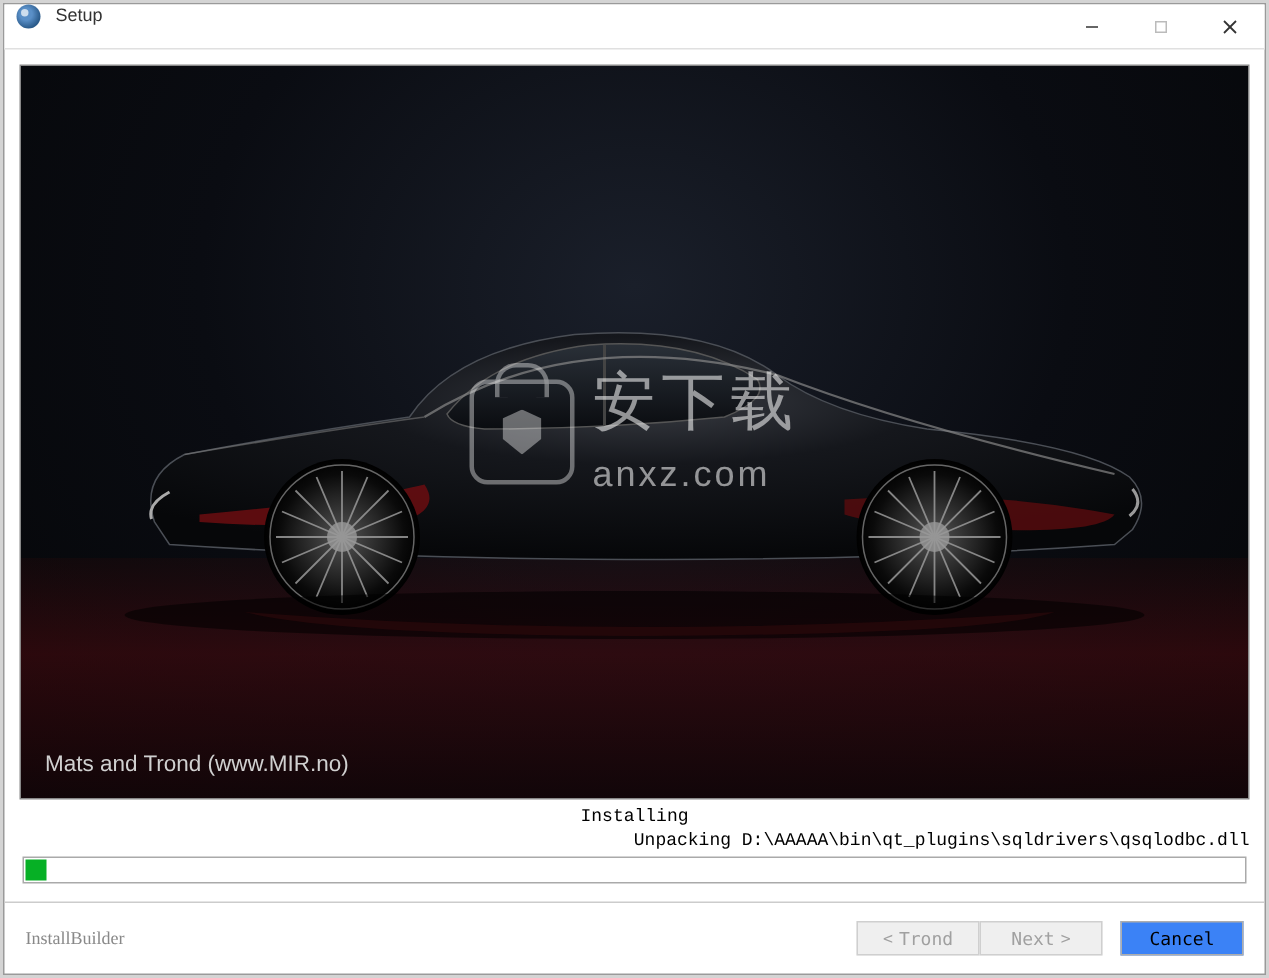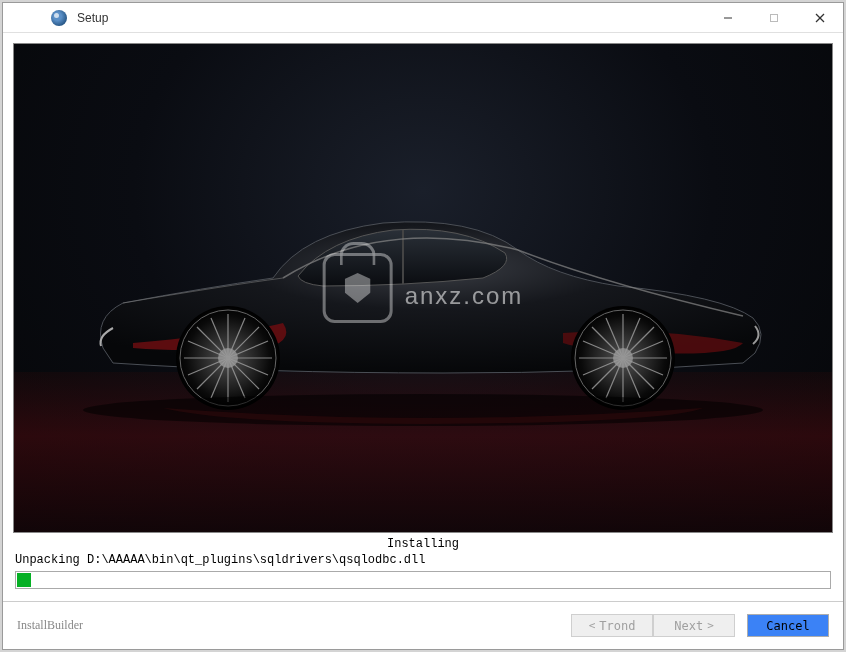"Setup" .titlebar { align-items: center -> none; padding-left: 40px -> none }
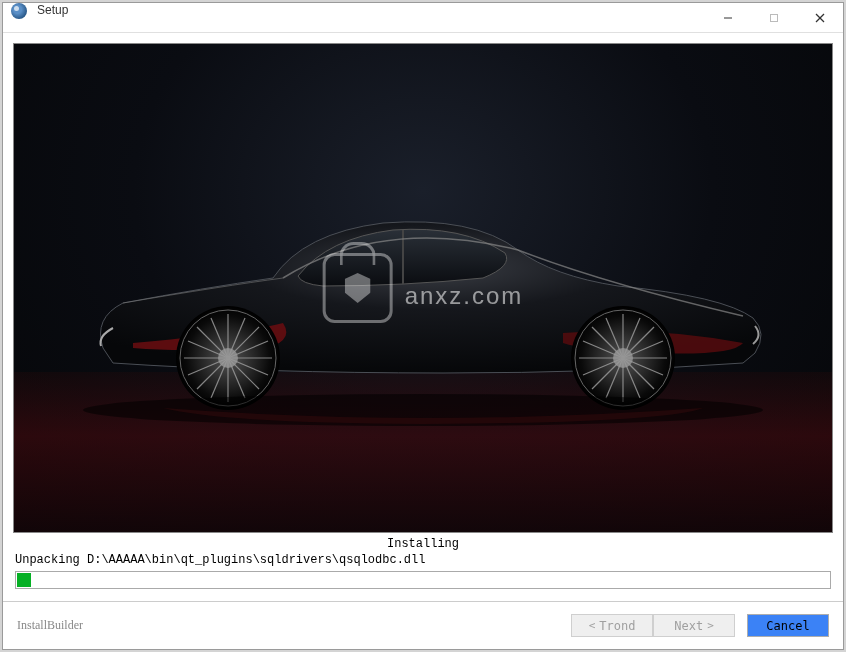"安下载" span.cn { html: none -> <span>安下载</span> }
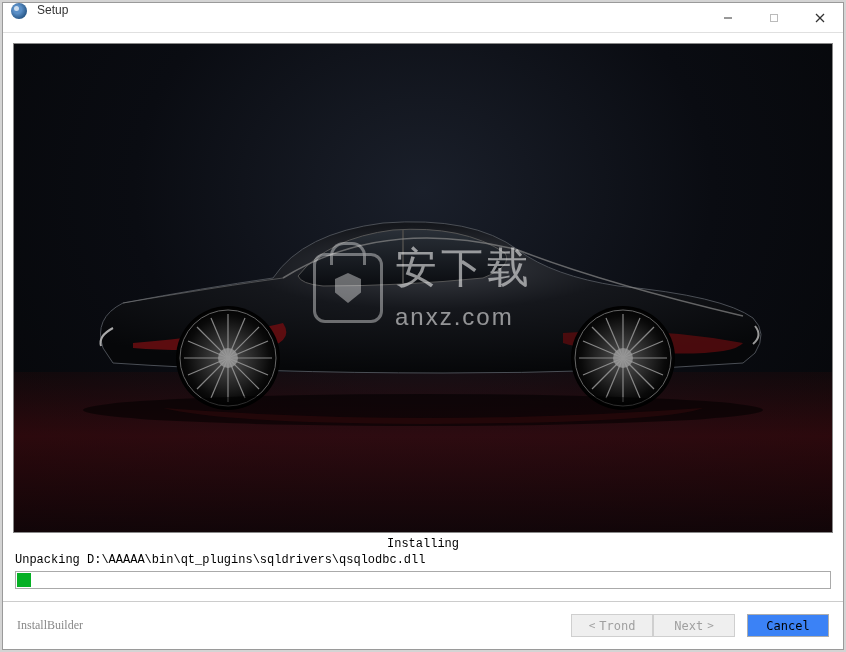"Mats and Trond (www.MIR.no)" div.credit { html: none -> <div>Mats and Trond (www.MIR.no)</div> }
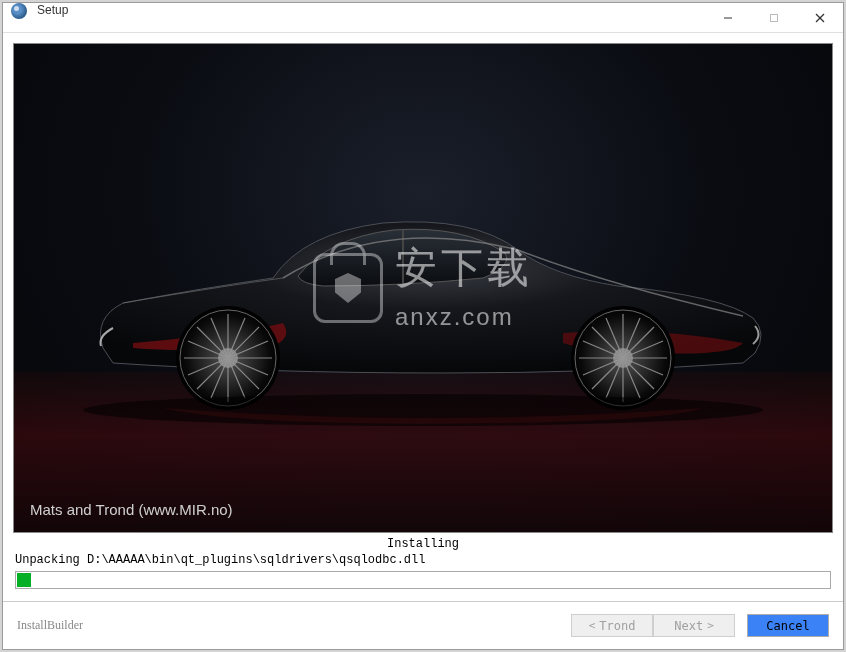"Unpacking" .status-file { text-align: left -> right }
